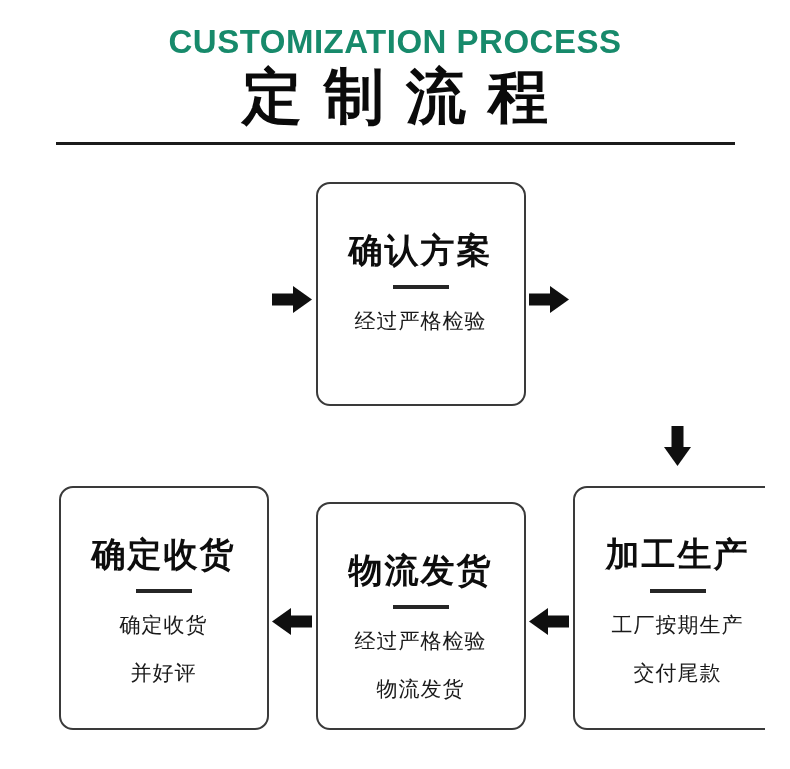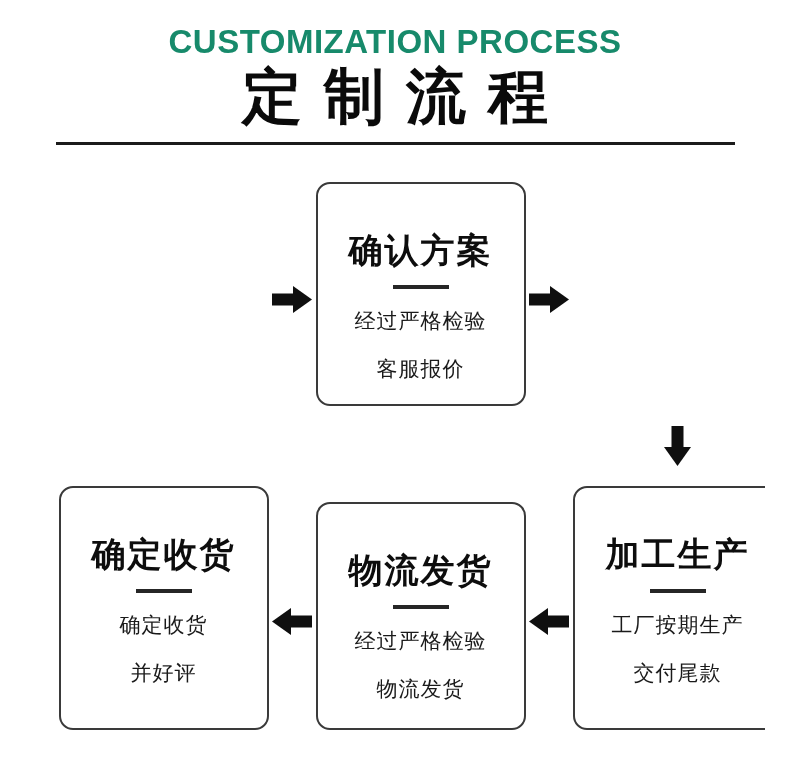"客服报价" p.step-line { html: <p>客服报价</p> -> none }
